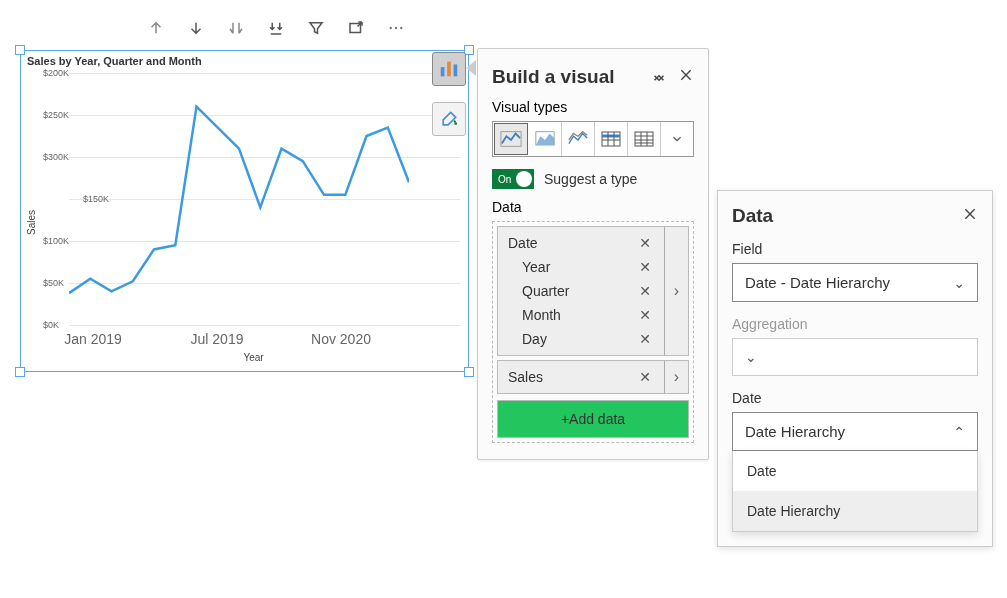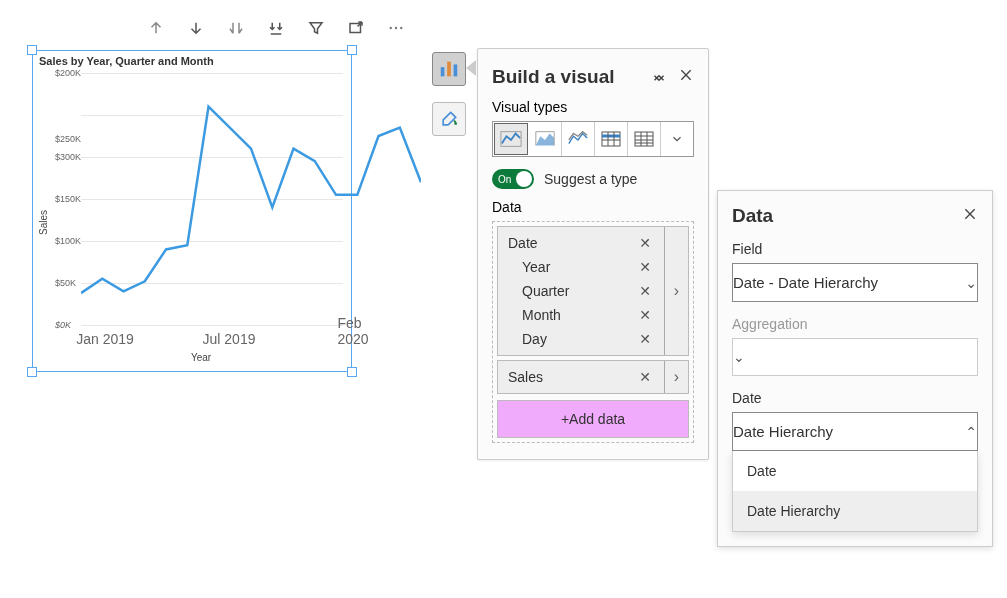"Sales by Year, Quarter and" .viz-frame { left: 32px -> 20px; width: 320px -> 449px }
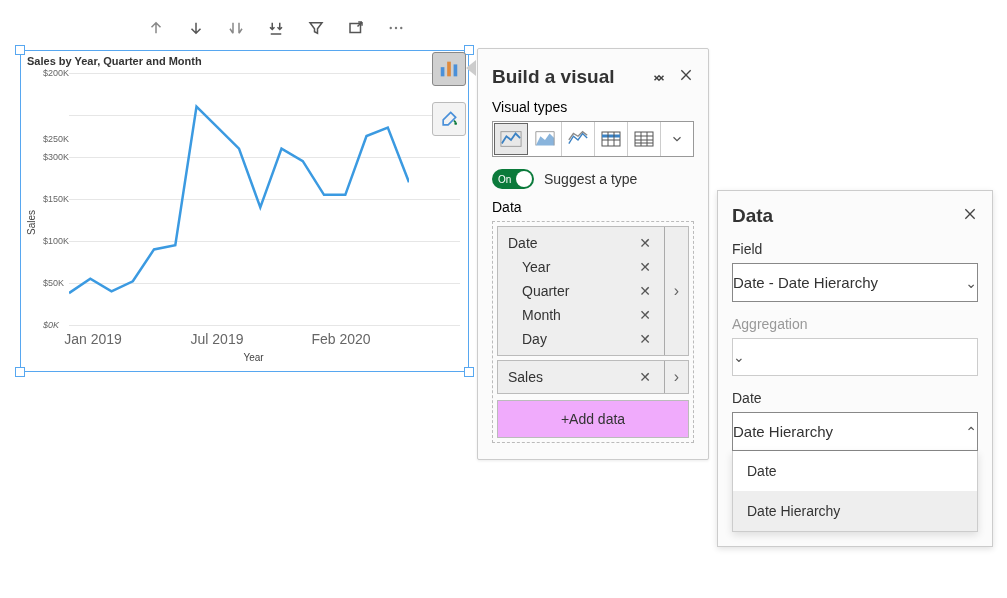"$250K" div.y-tick { margin-top: 24px -> none }
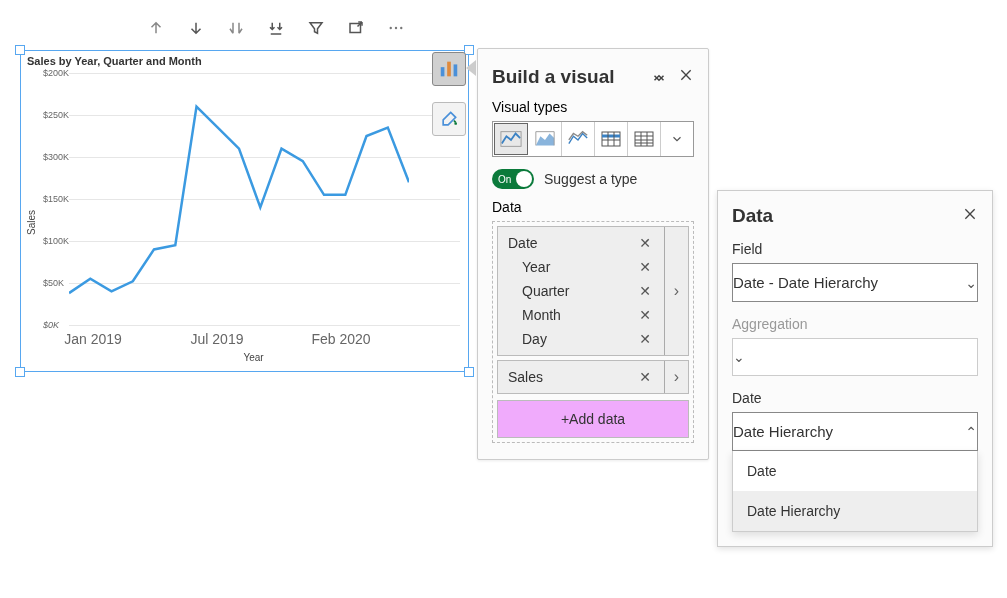"On" .toggle { border-radius: 10px -> 0 }
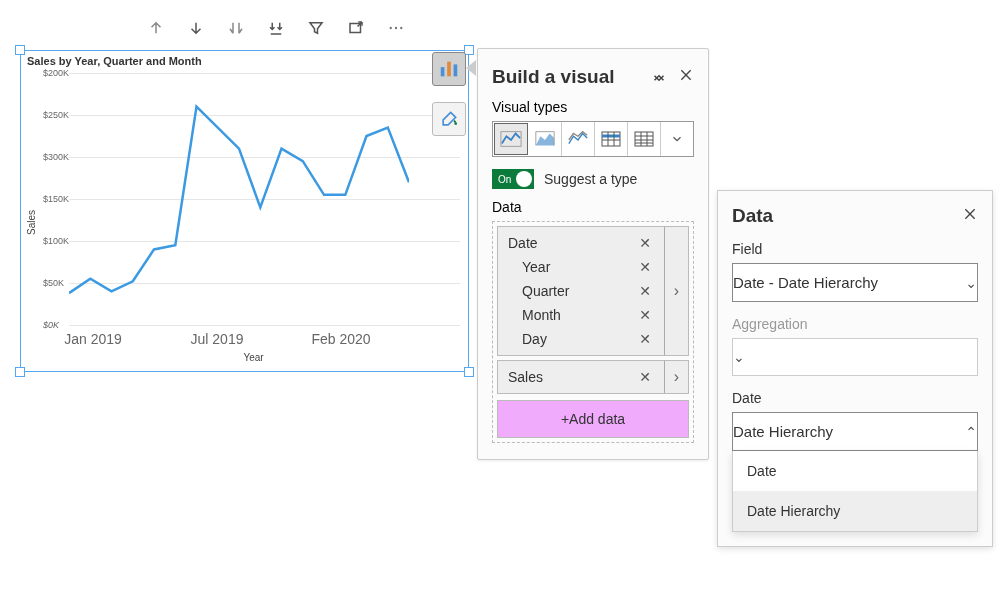"$150K" div.y-tick { margin-left: none -> 40px }
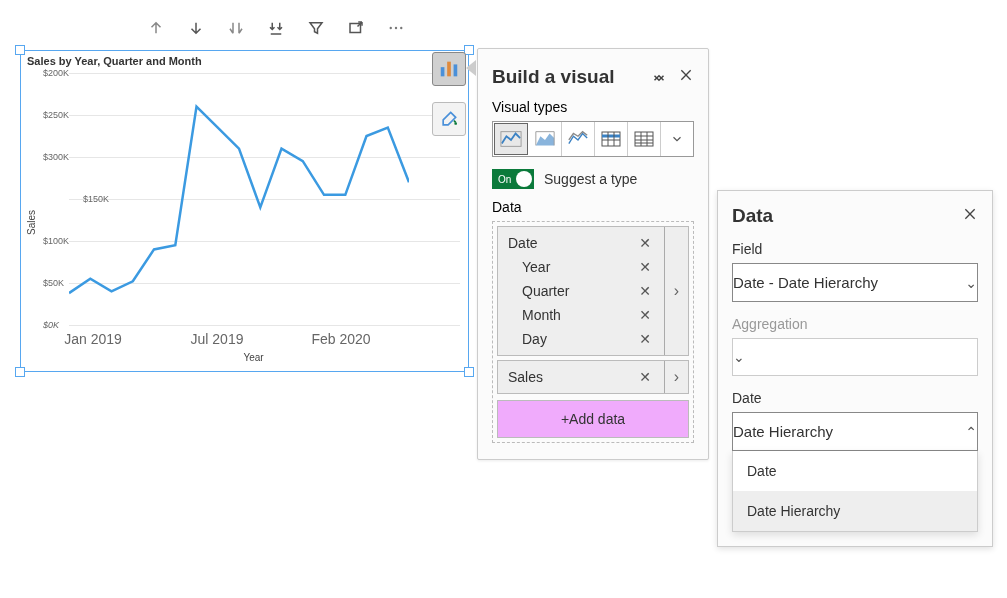"Date - Date Hierarchy" .select { padding: 10px 0 -> 10px 12px }
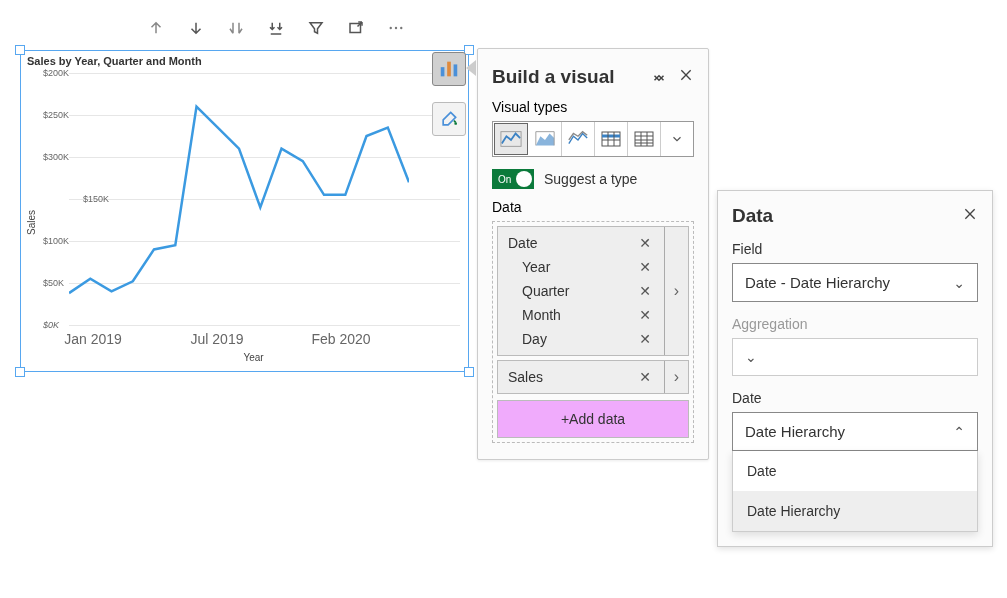"$0K" div.y-tick { font-style: italic -> none }
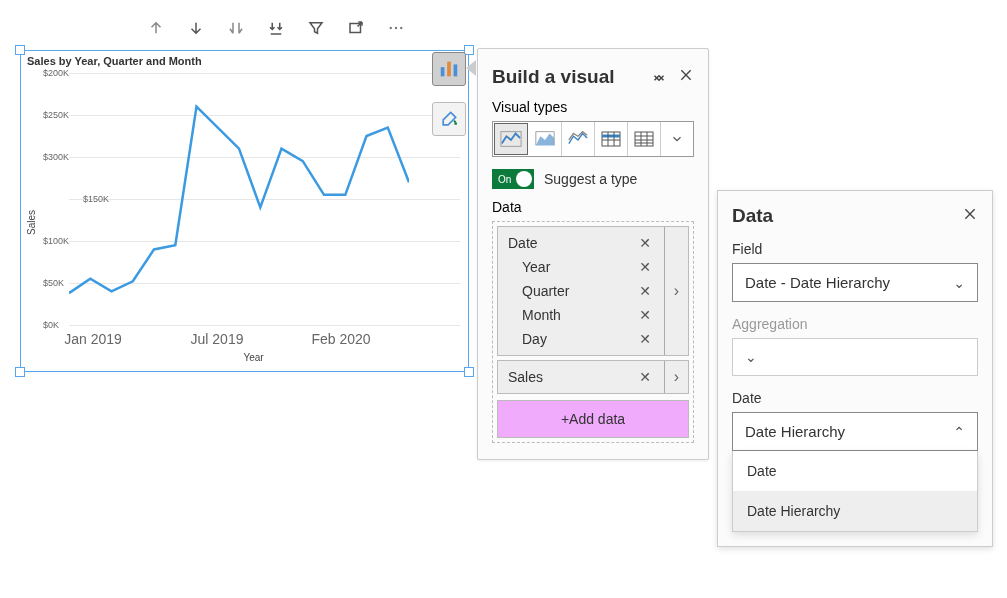"Feb 2020" div.x-tick { text: Feb -> Nov }
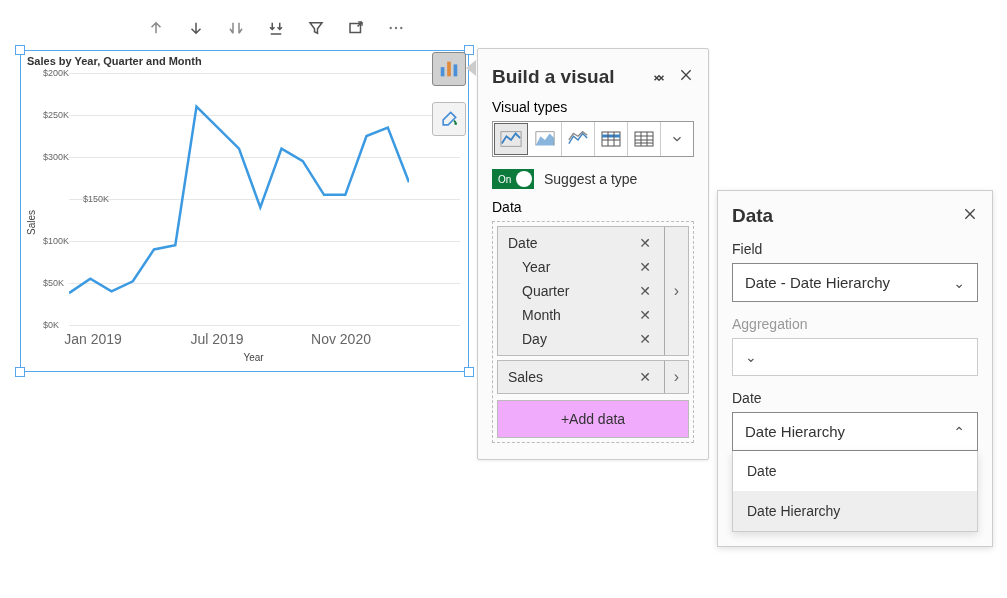"+Add data" .add-data { background: #f0abfc -> #22c55e }
